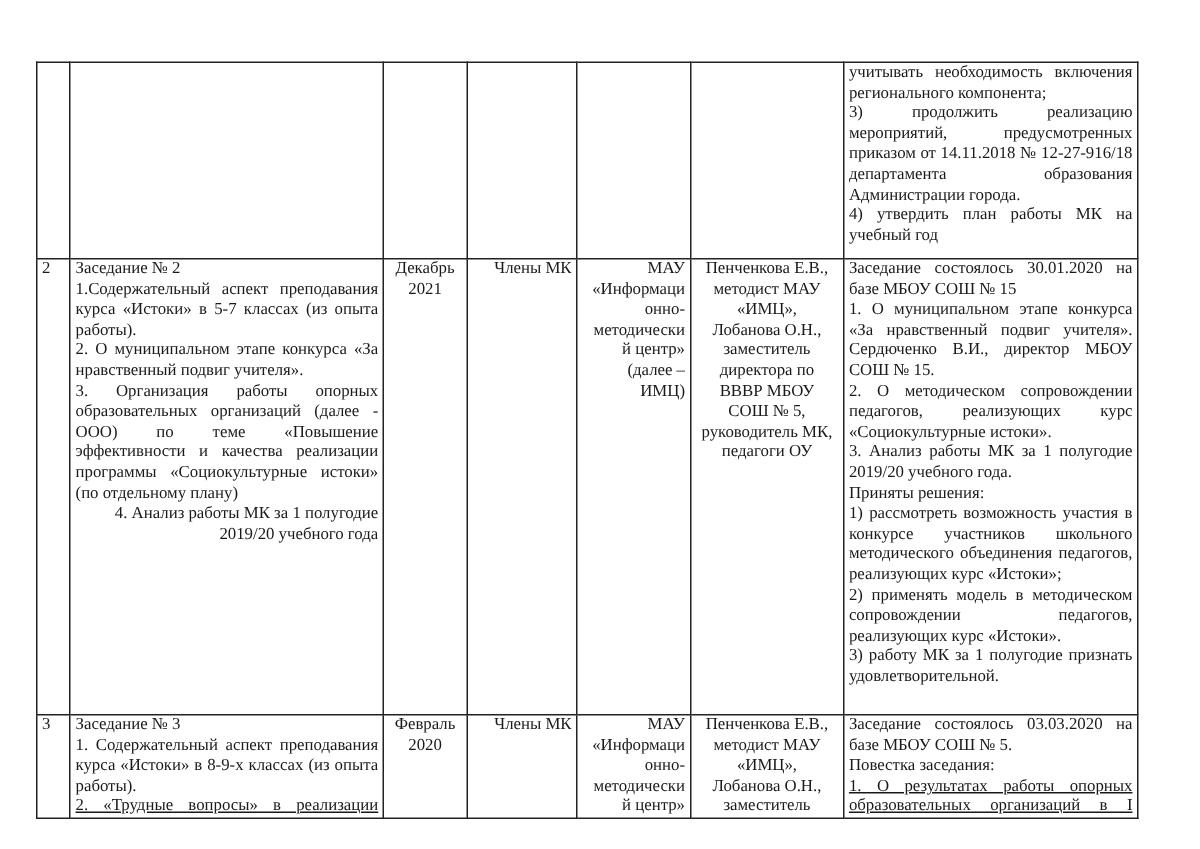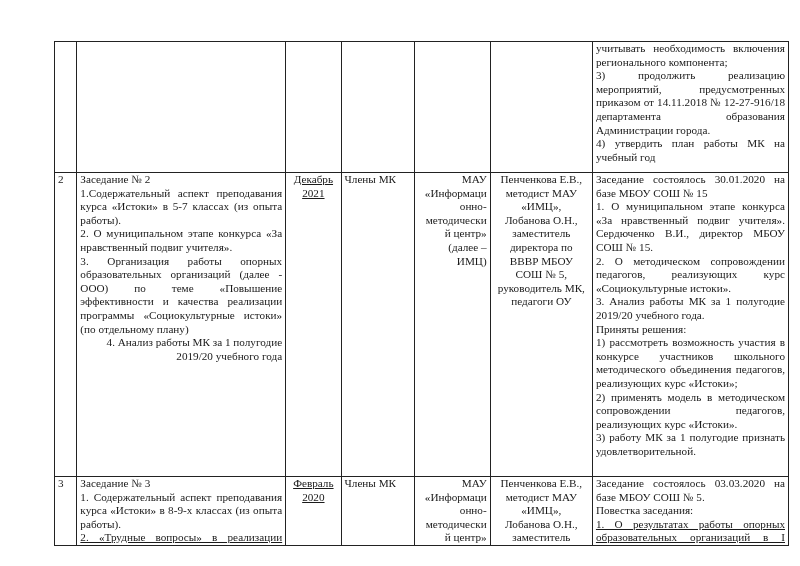"учитывать необходимость включения" .tbl { left: 54px -> 24px }
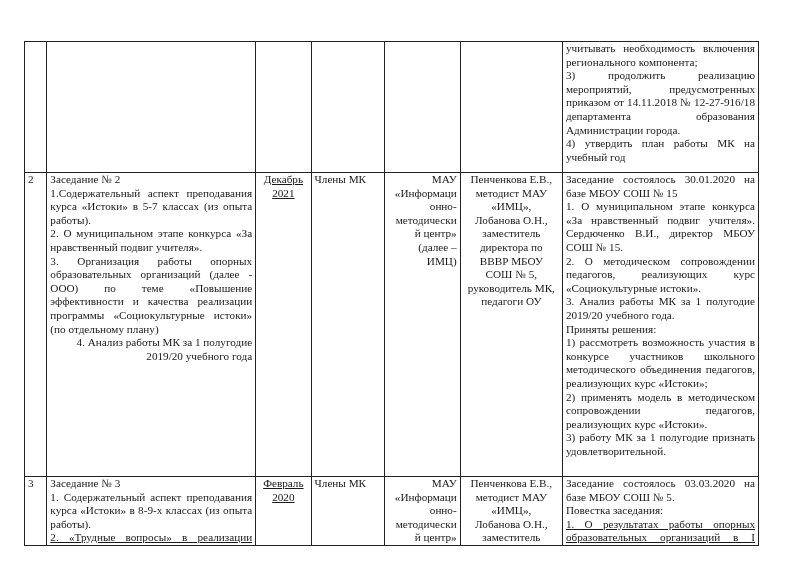"Декабрь" .c-date { text-decoration: underline -> none }
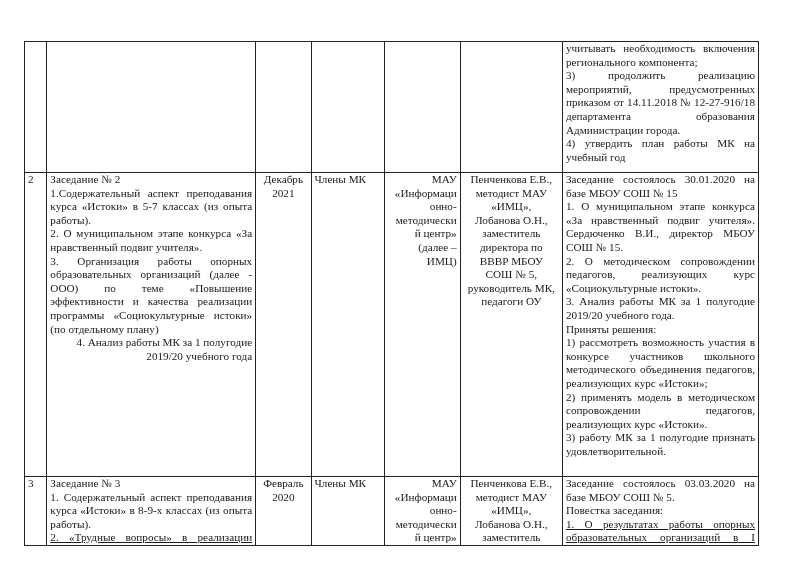"Члены МК" .c-part { text-align: left -> right }
